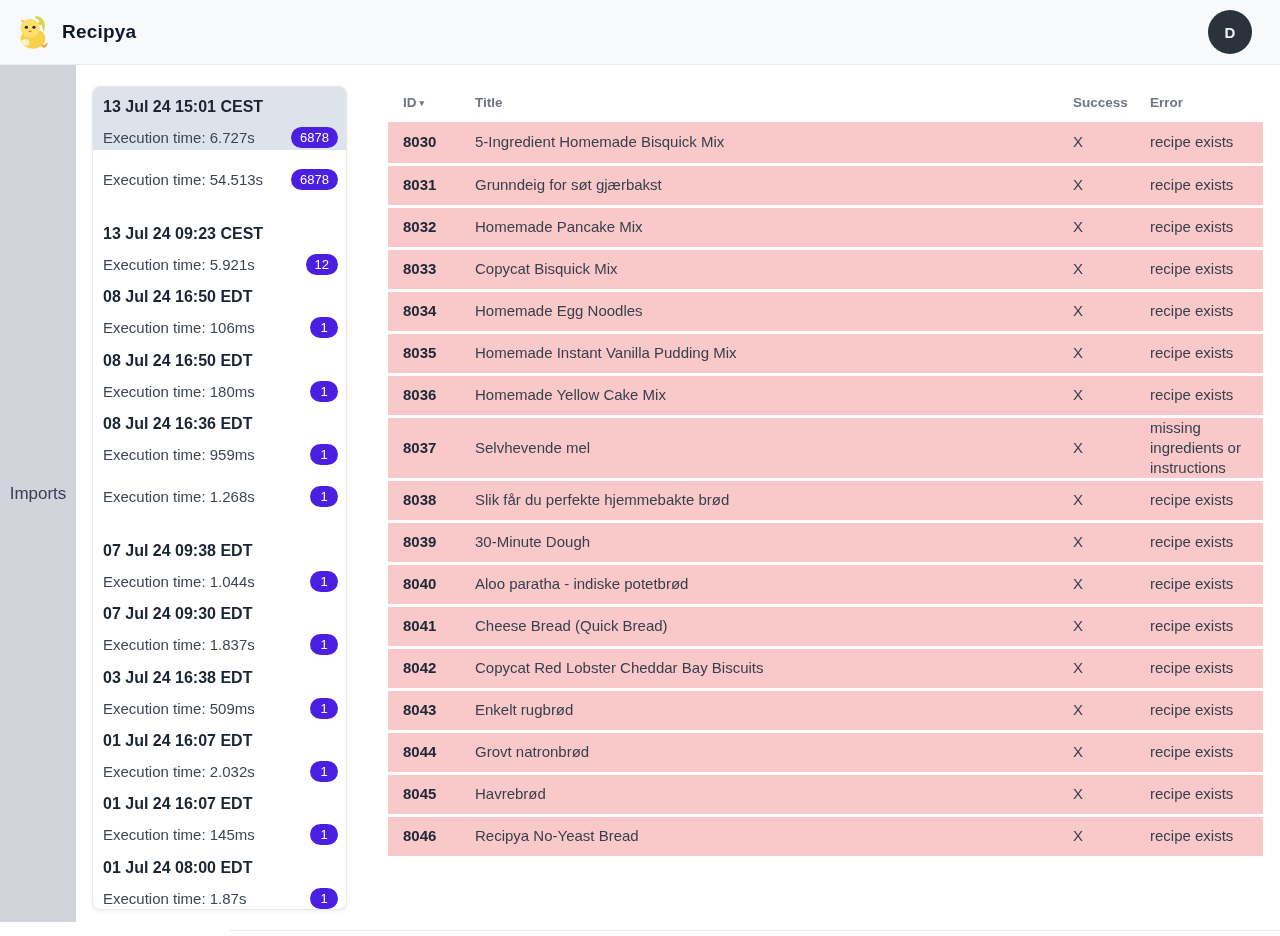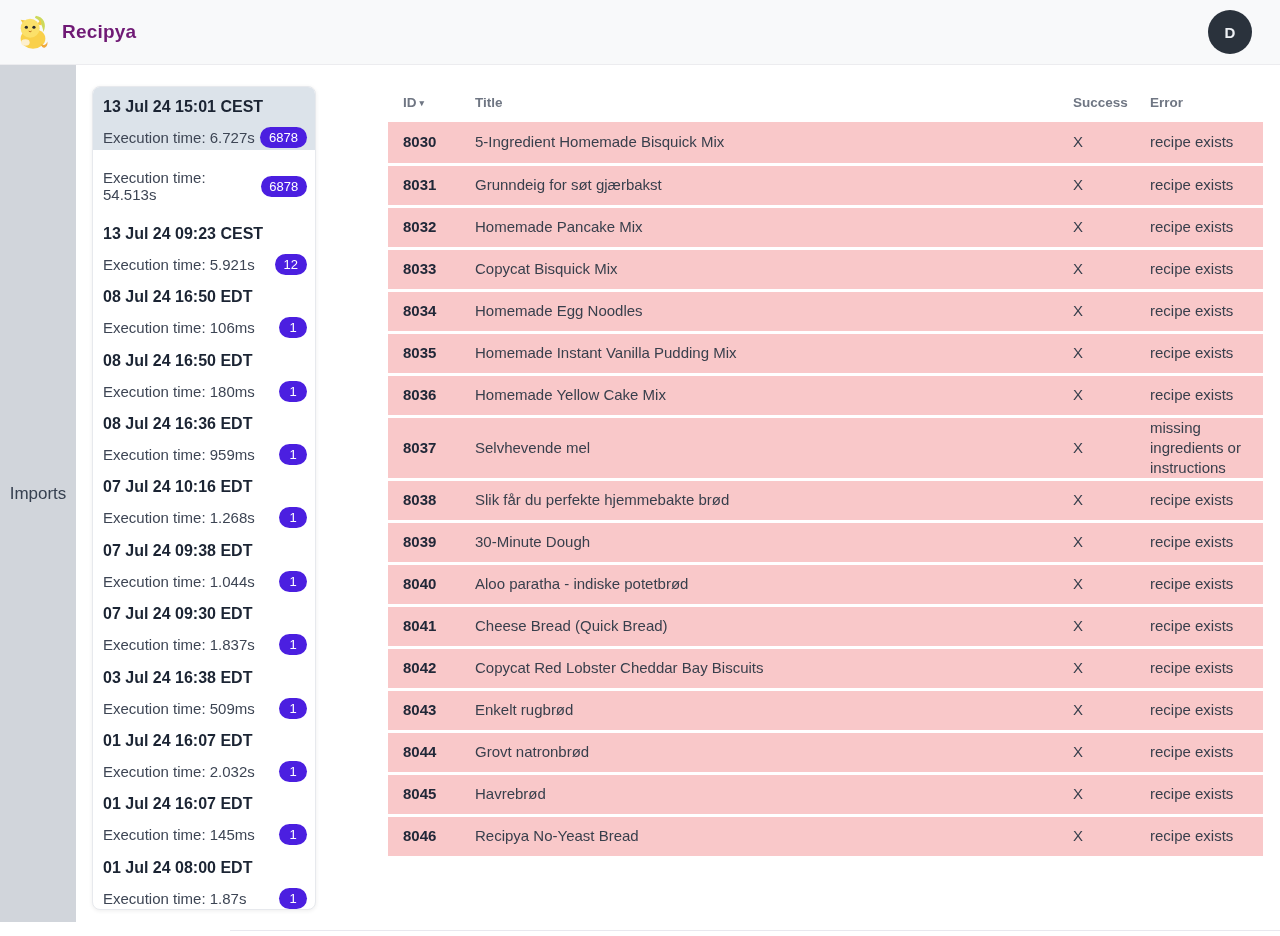"Recipya" .brand-title { color: #701a75 -> #0f172a }
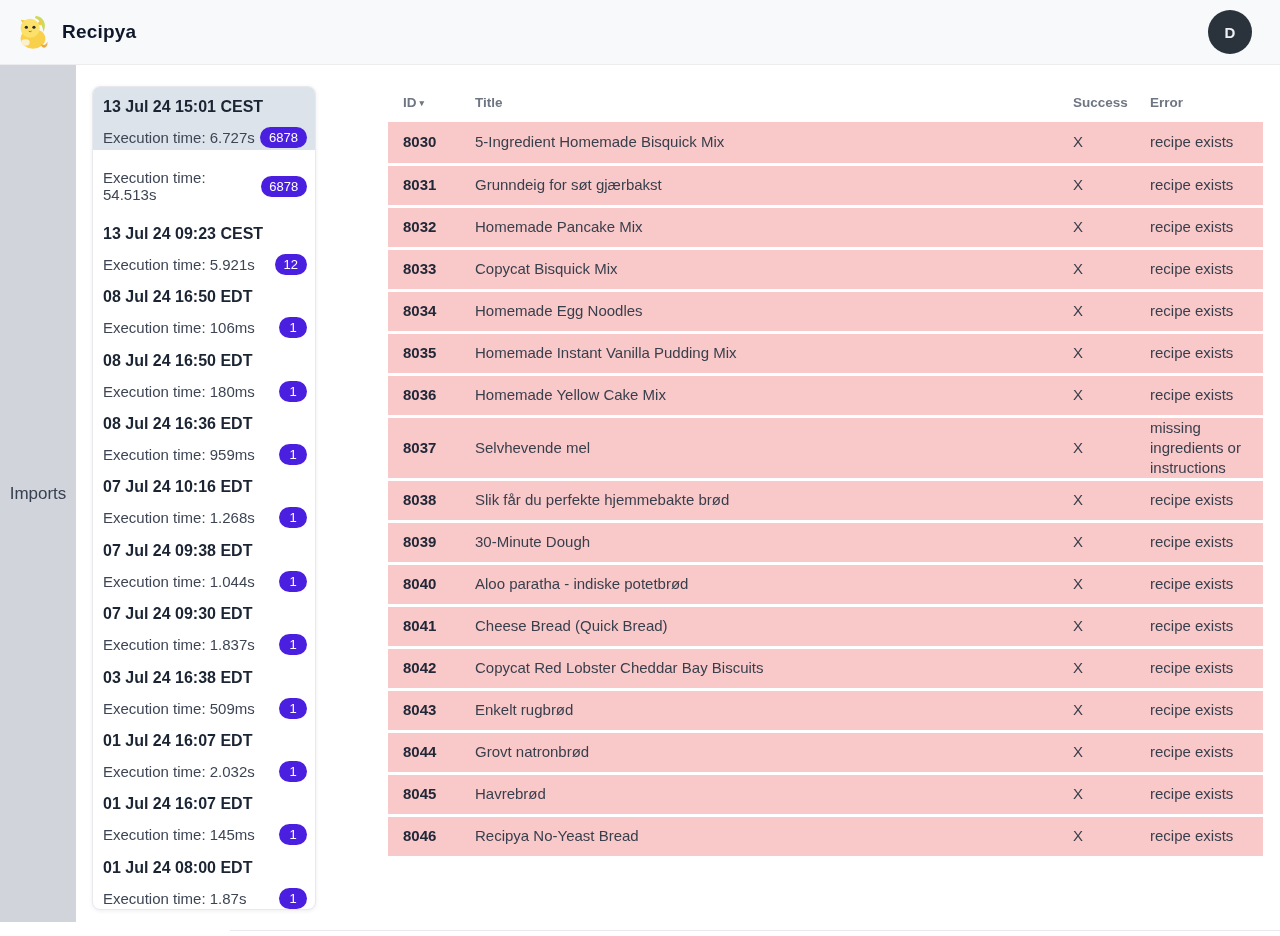"13 Jul 24 15:01 CEST" .imports-panel { width: 224px -> 255px }
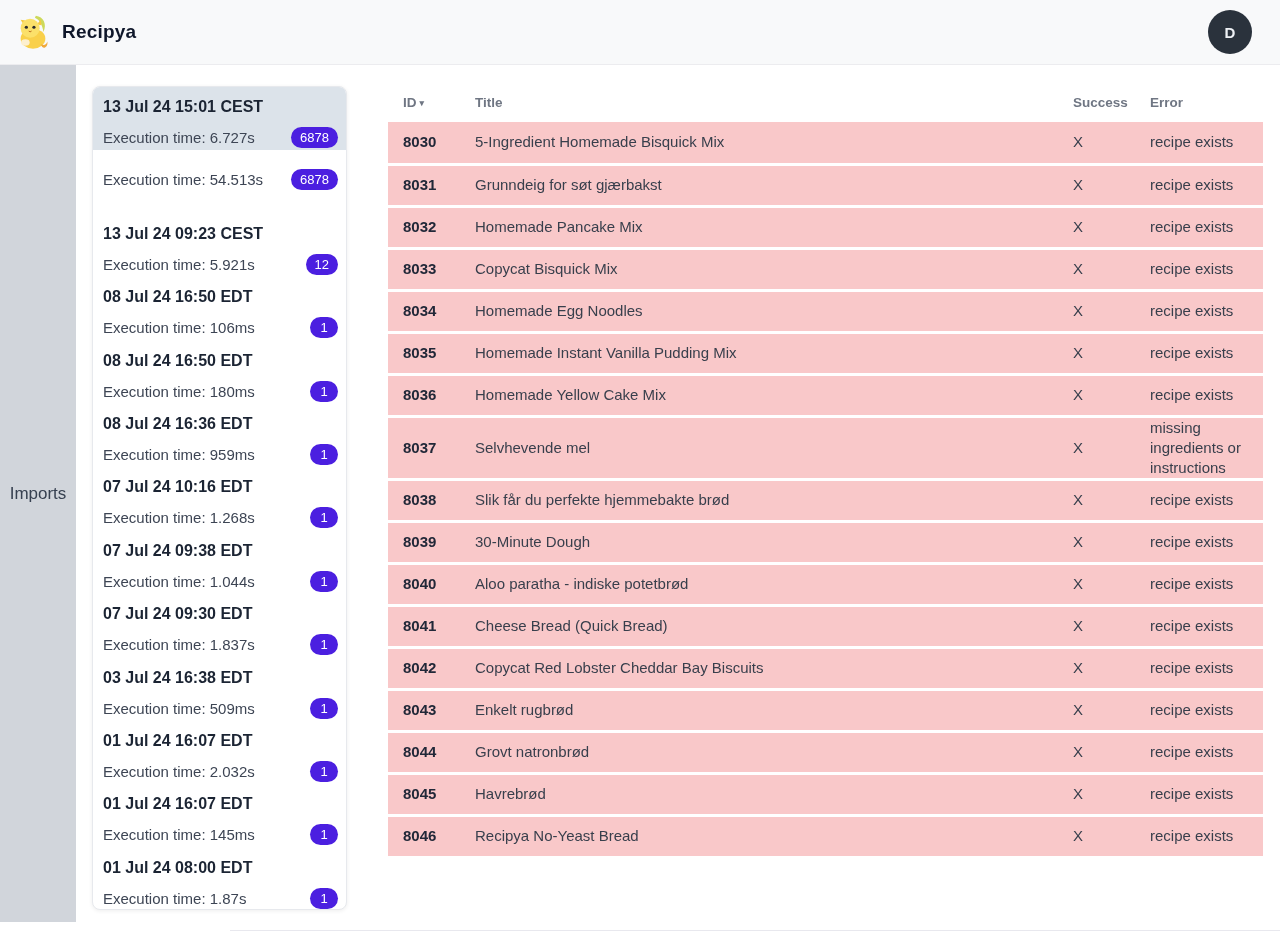"07 Jul 24 10:16 EDT" div.import-date { html: <div>07 Jul 24 10:16 EDT</div> -> none }
